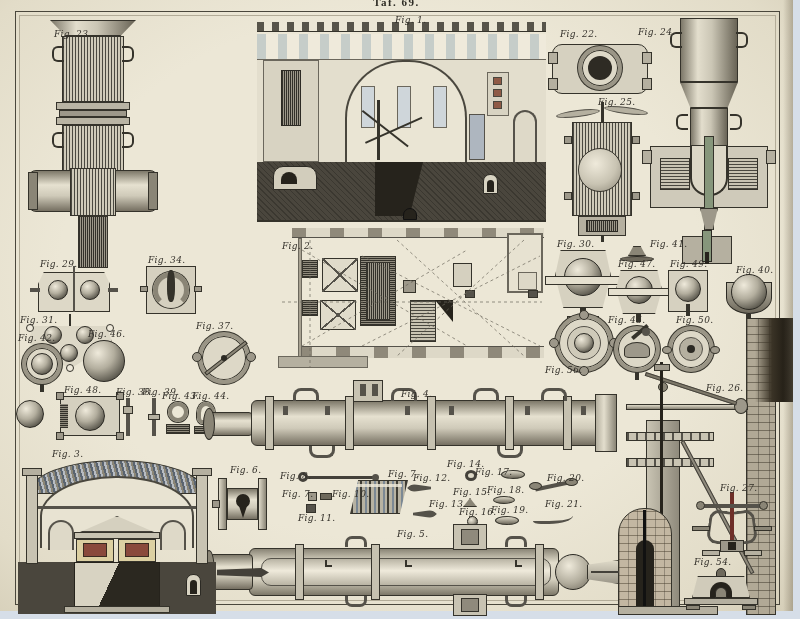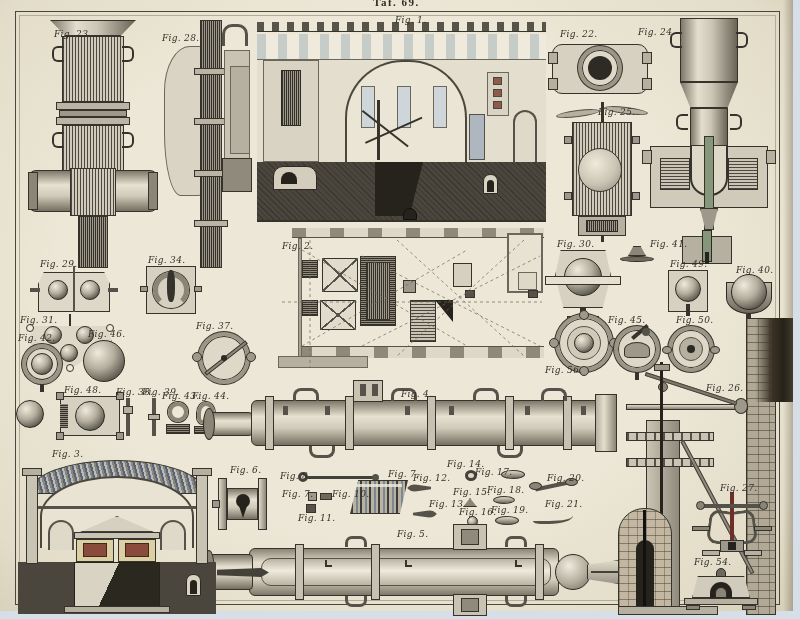"Fig. 28." div.fig { html: <div> <span>Fig. 28.</span> <div> <div></div> <div></div> <div></div> <div></div> <div></div> <div></div> <div></div> <div></div> <div></div> <div></div> </div> </div> -> none }
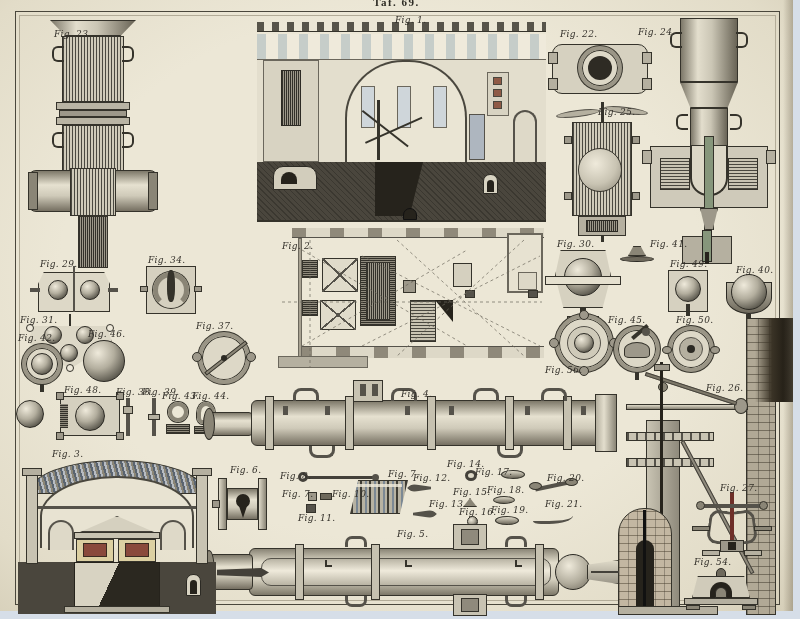"Fig. 25." span.flabel { top: 12px -> 2px }
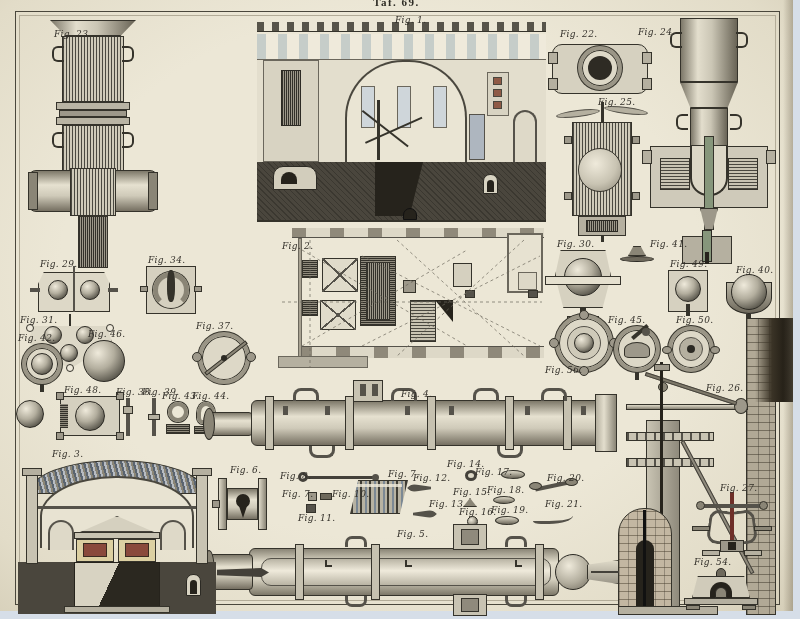"Fig. 47." div.fig { html: none -> <div> <span>Fig. 47.</span> <div> <div></div> <div></div> <div></div> <div></div> </div> </div> }
